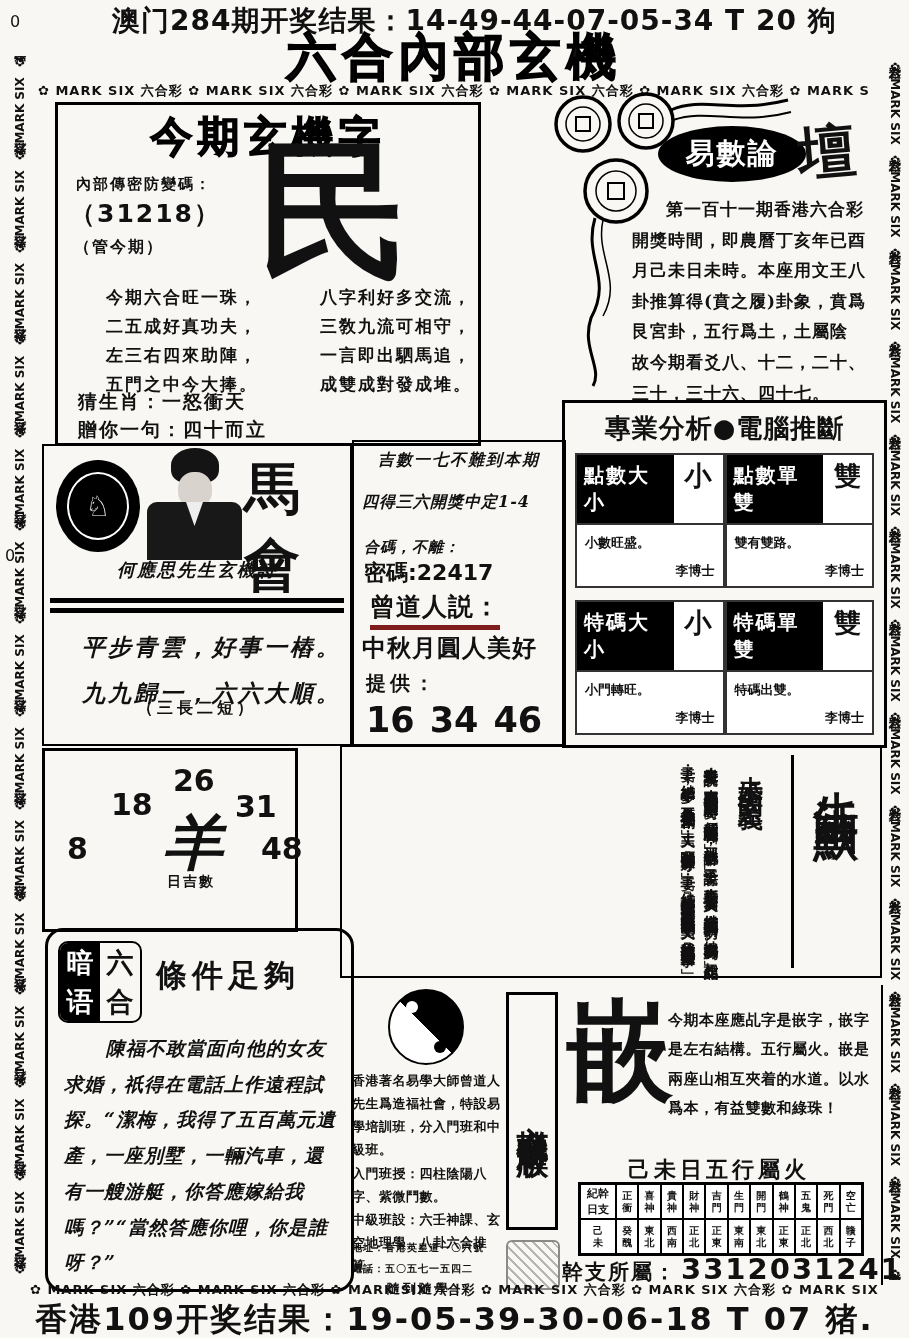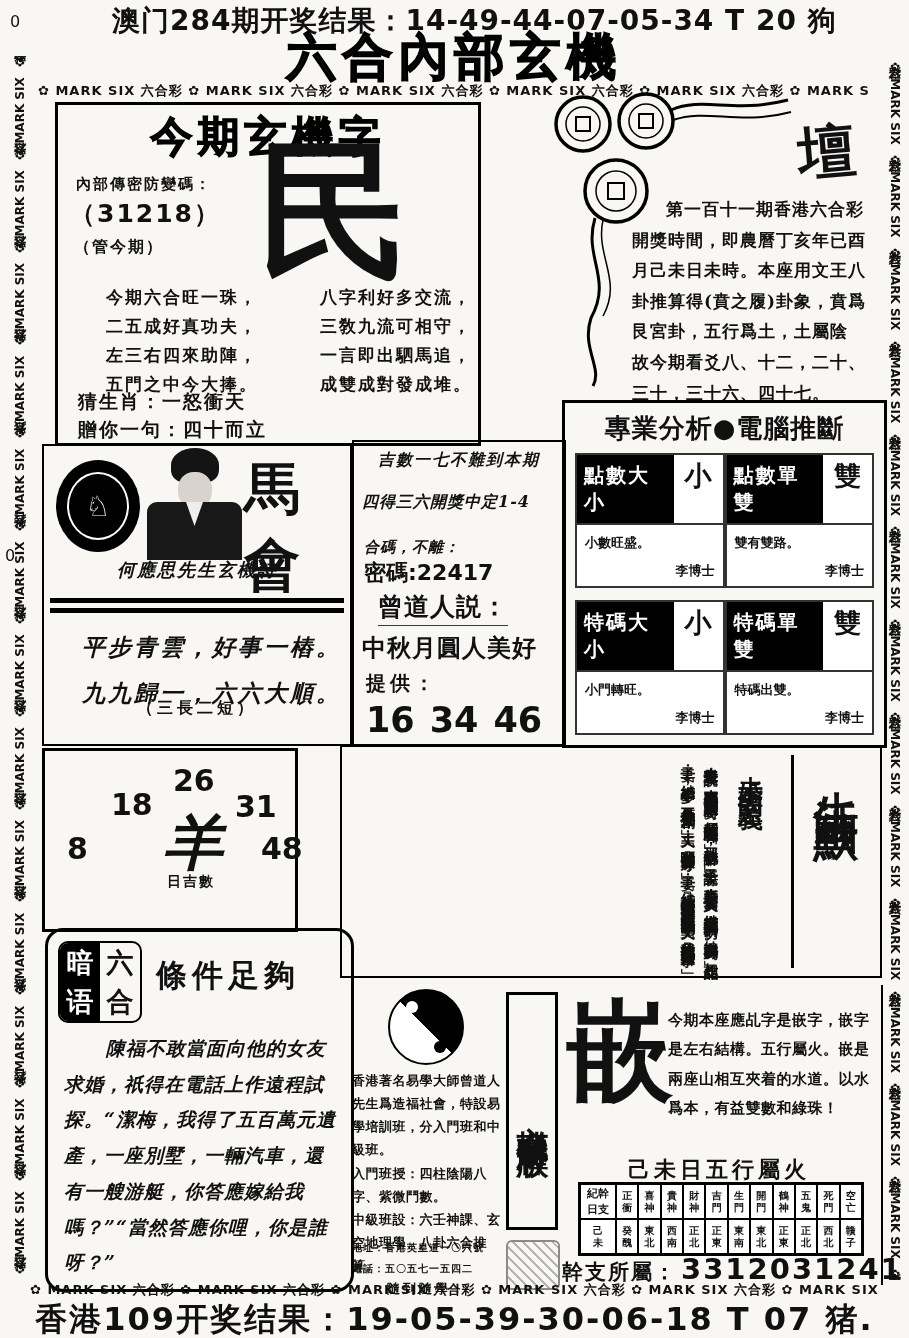"易數論" div.abs { html: none -> <div>易數論</div> }
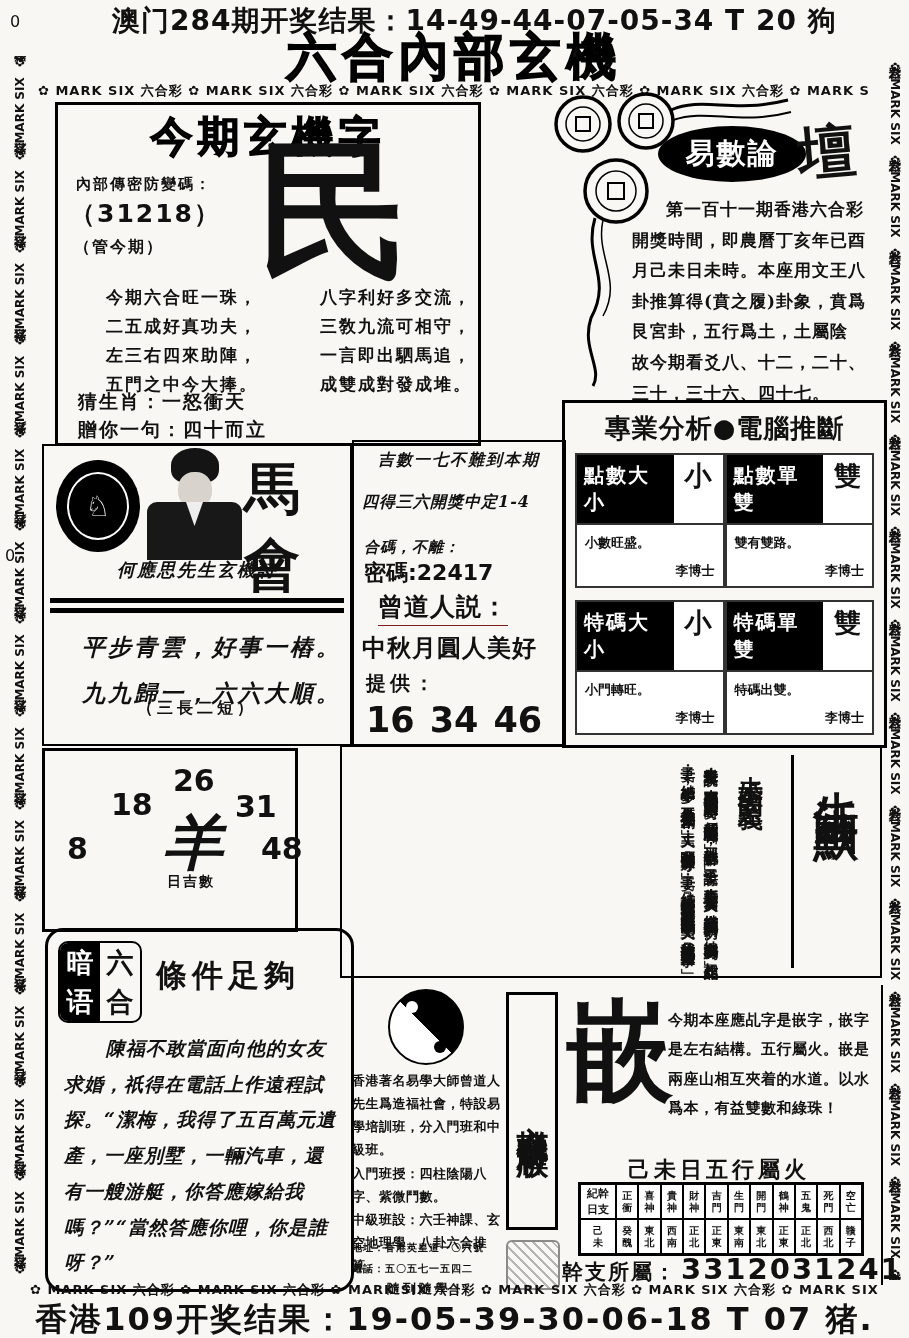"曾道人説：" .lk-speaker { border-bottom: 1px solid #7f1d1d -> 5px solid #7f1d1d; left: 24px -> 16px }
